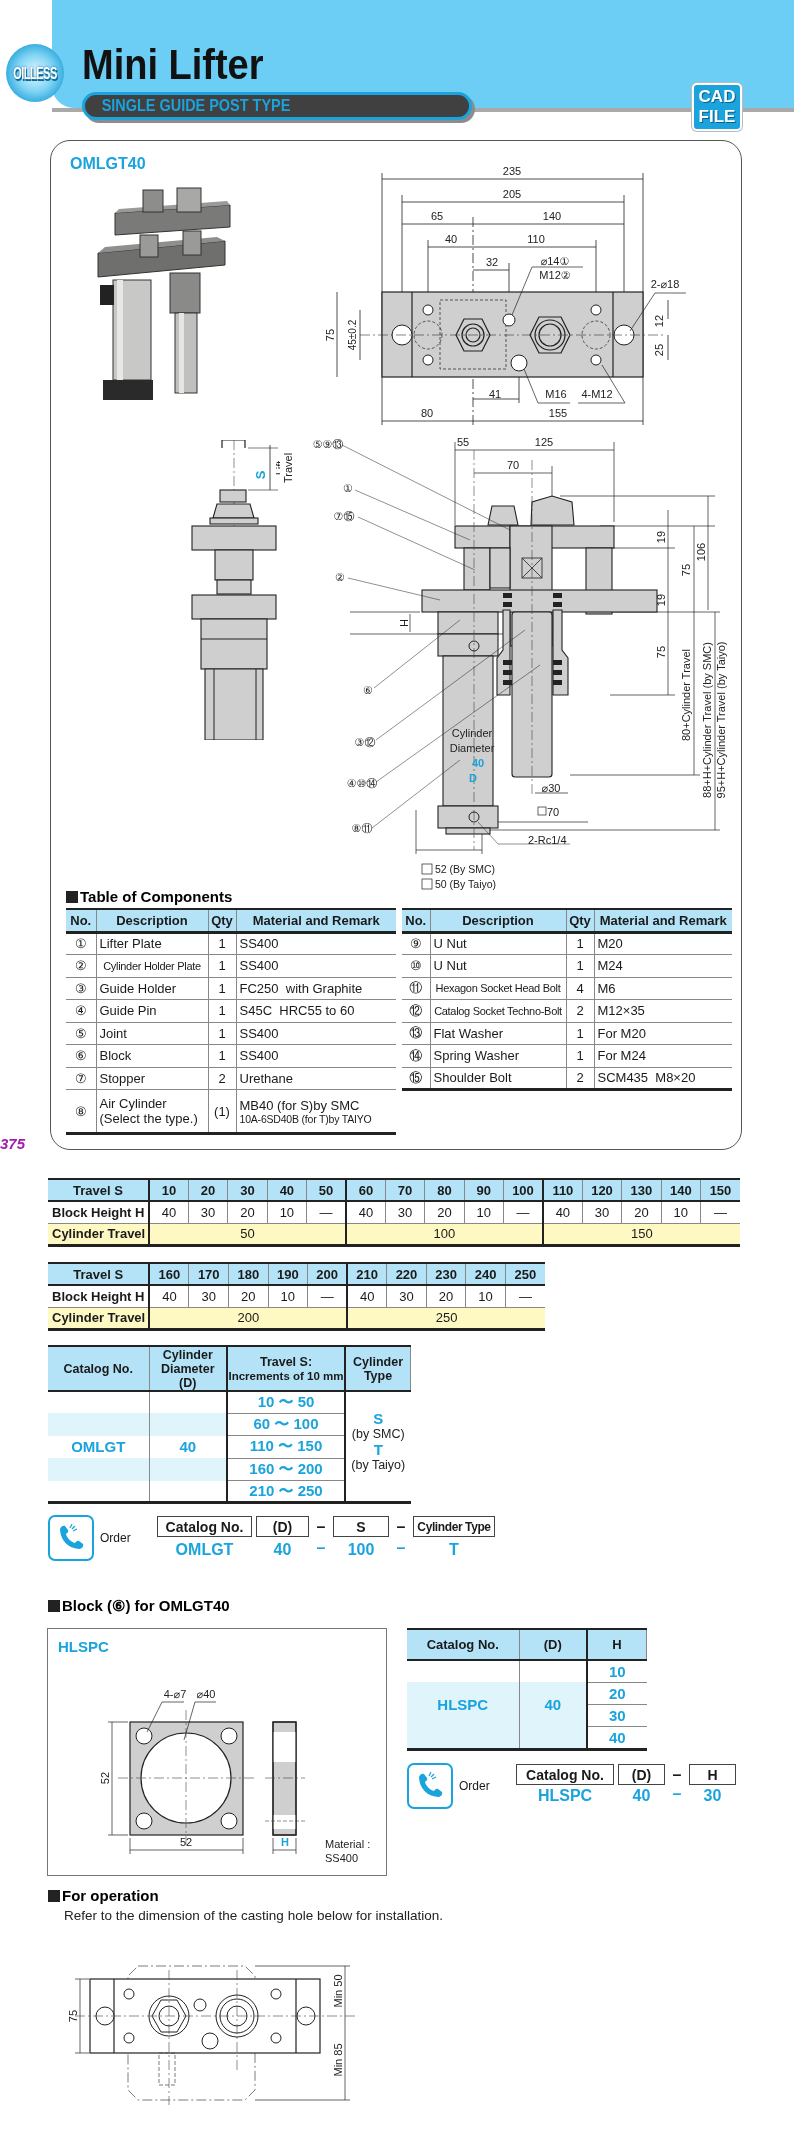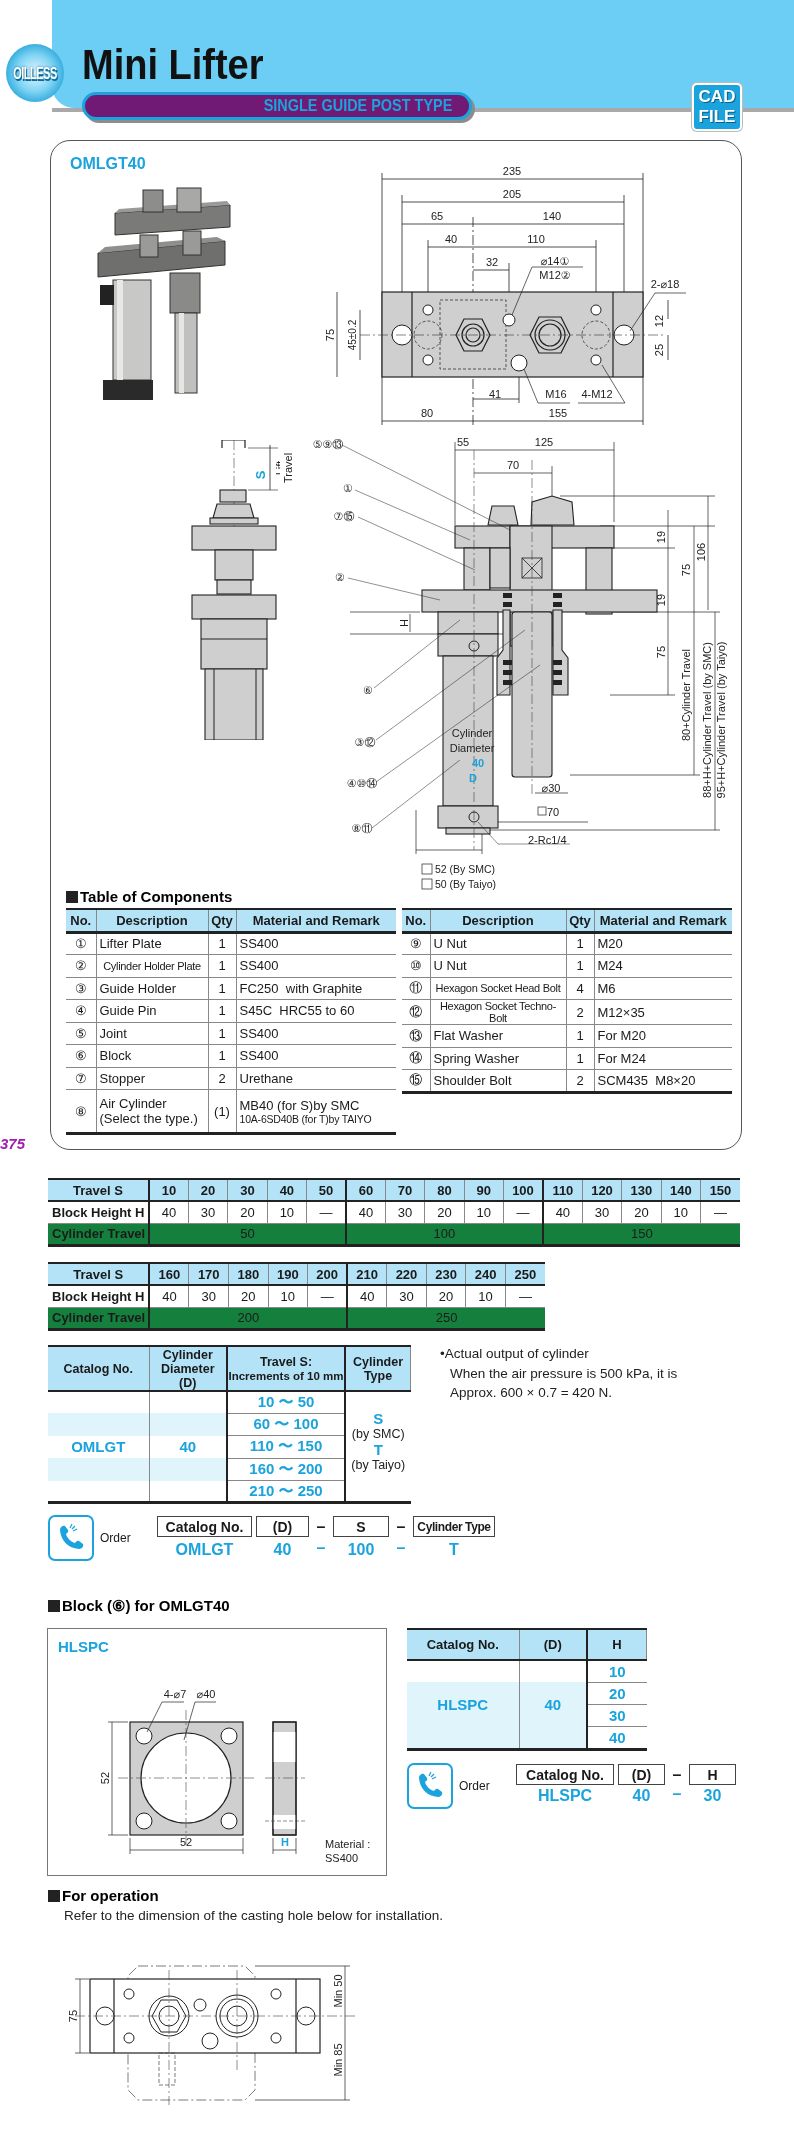"SINGLE GUIDE POST TYPE" .subtitle-pill { background: #701a75 -> #404040; justify-content: flex-end -> flex-start }
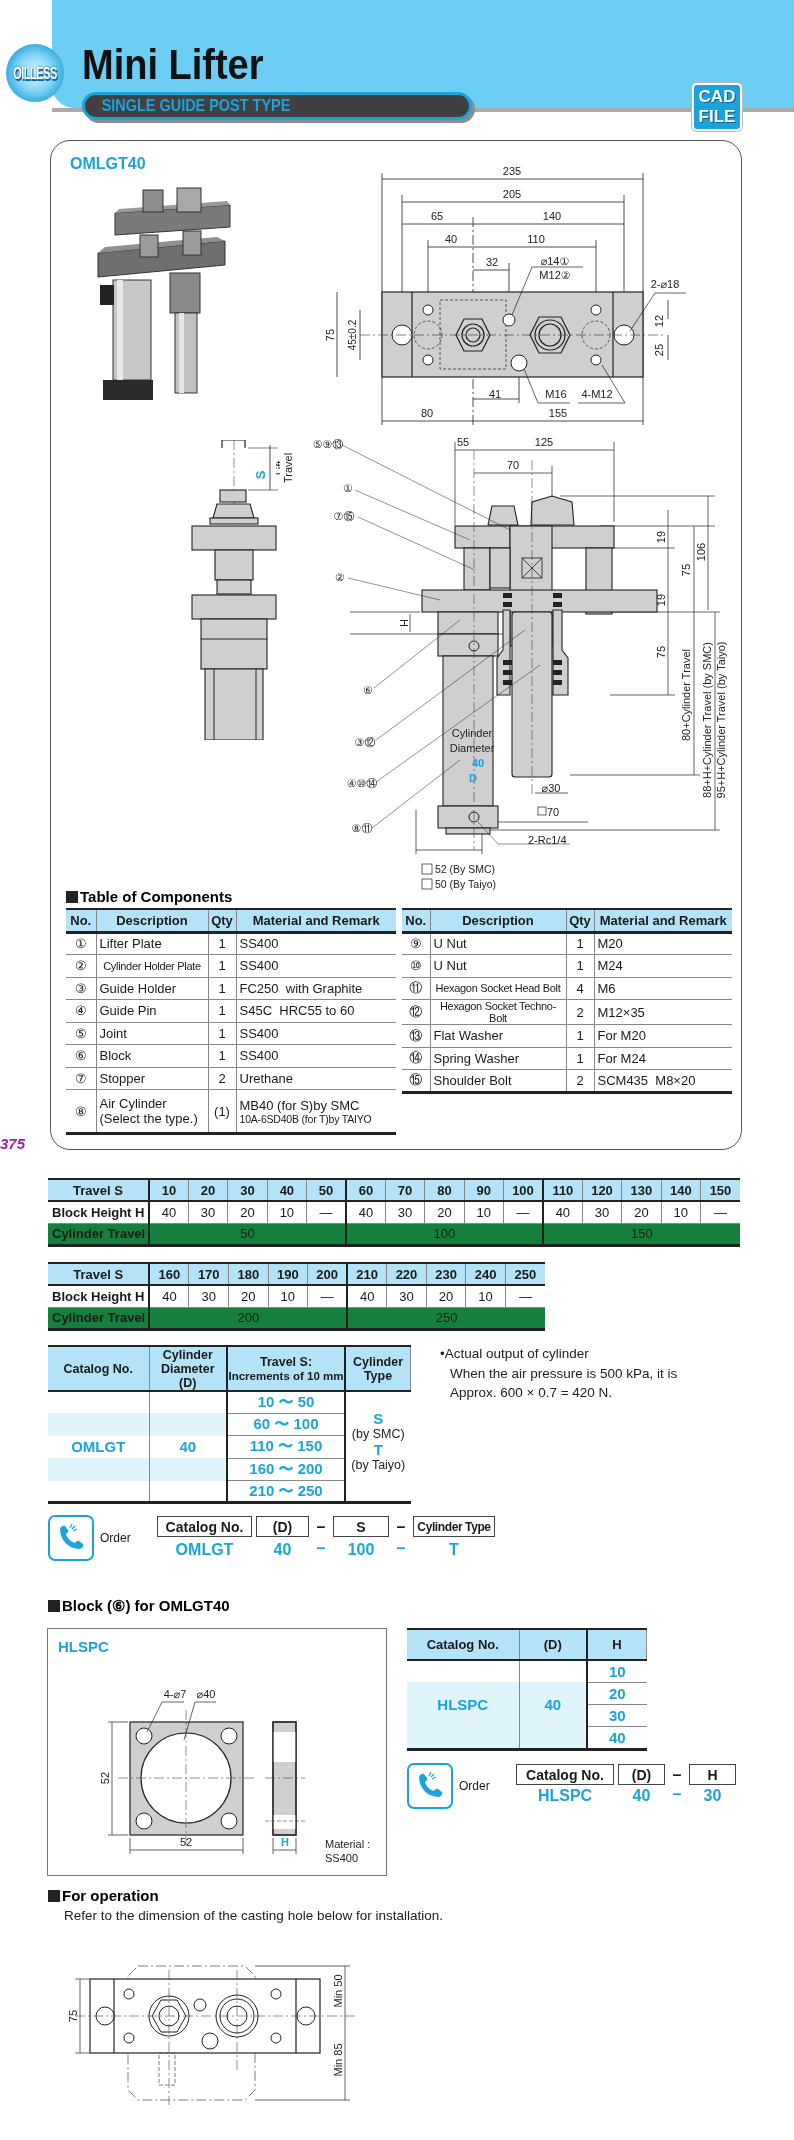"Hexagon Socket Techno-Bolt" td.small { text: Hexagon -> Catalog }
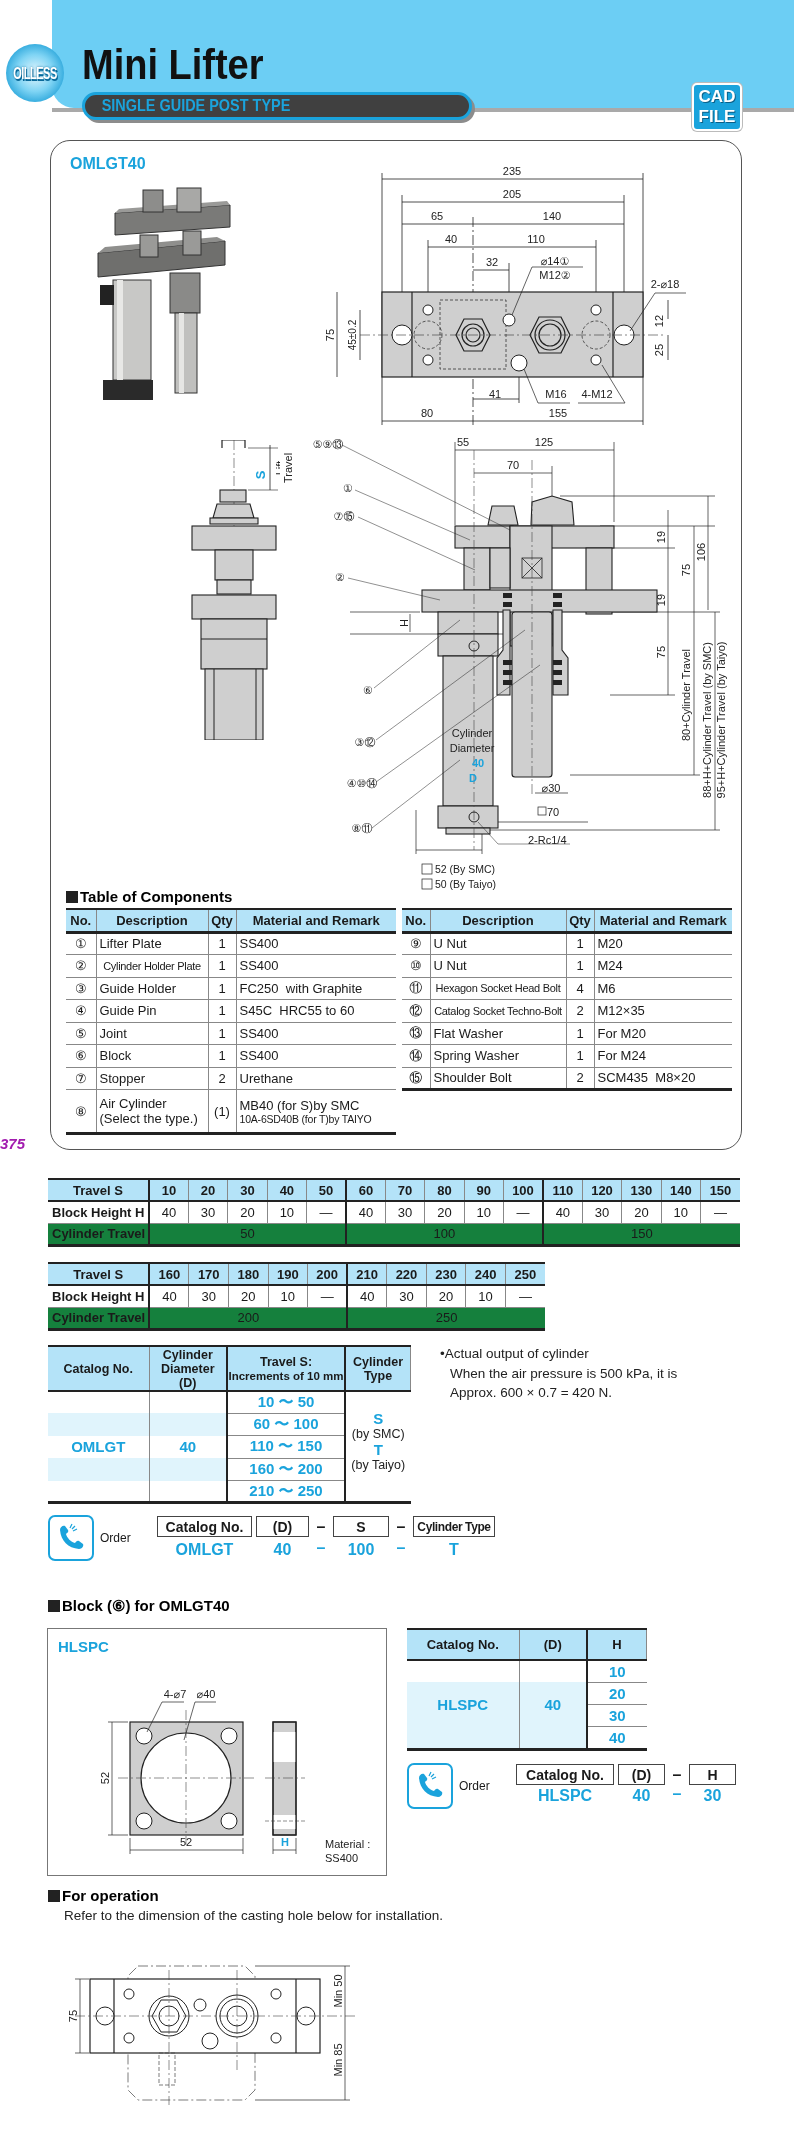"Cylinder Travel" .travel-table tr.cyl td { background: #15803d -> #fef9c3 }
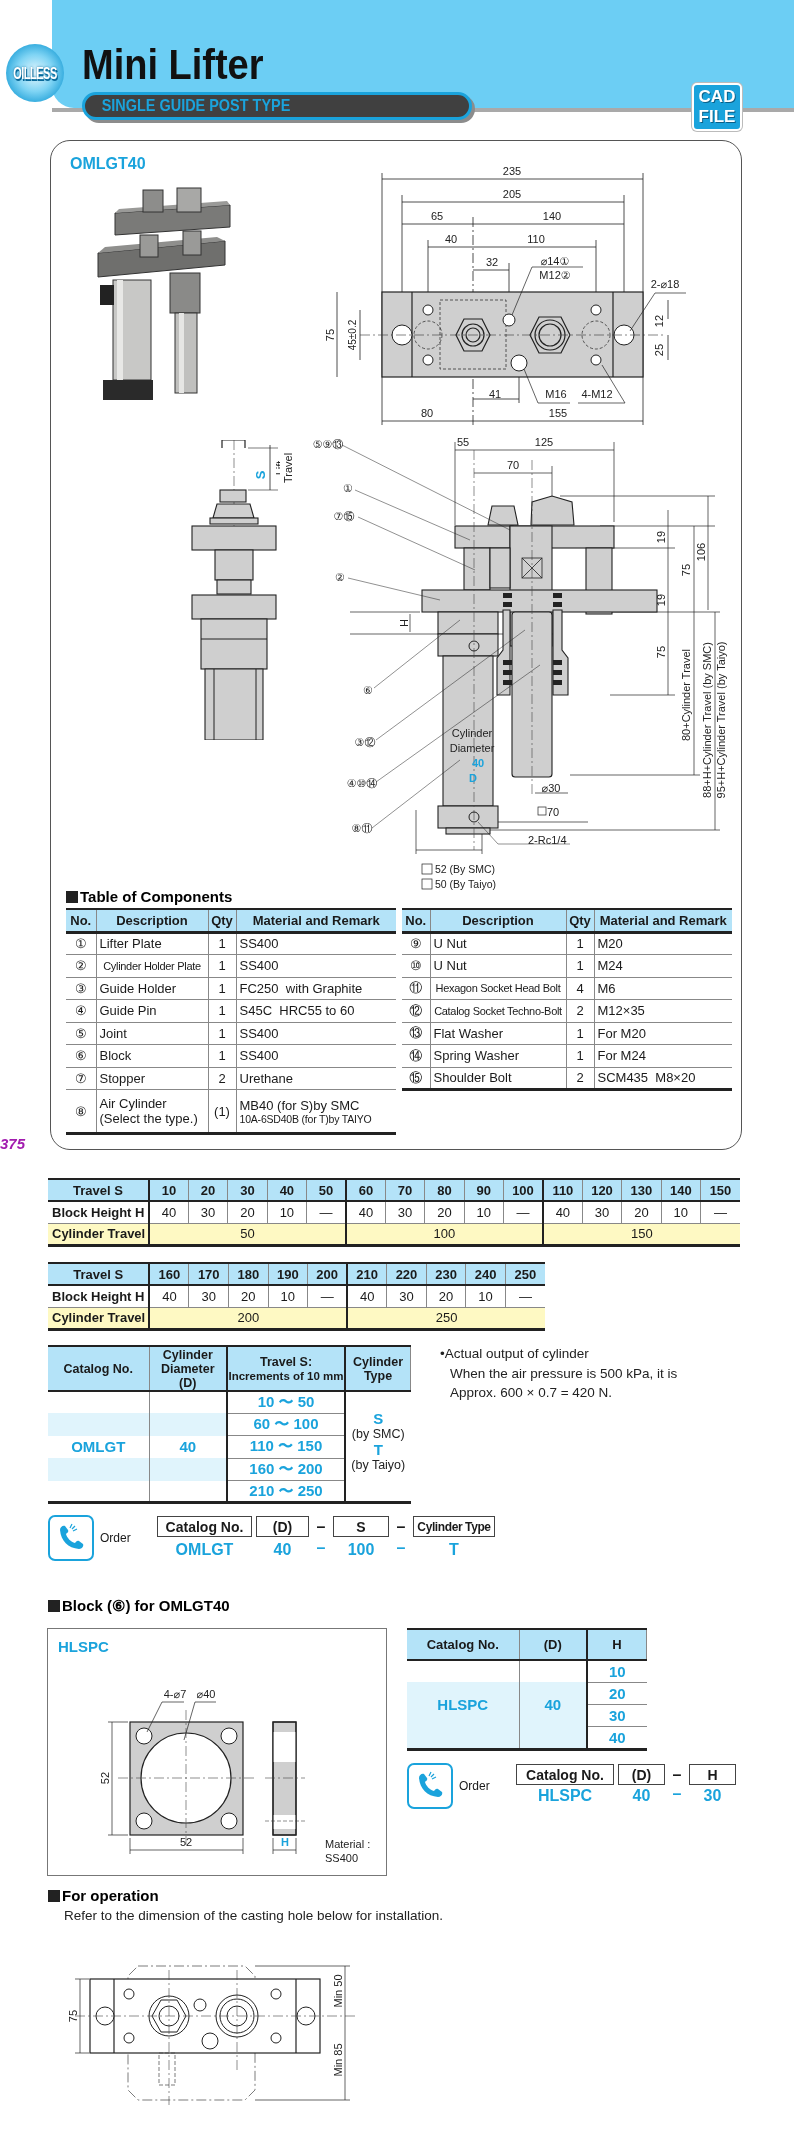"•Actual output of cylinder" div.note { html: <div> <p>•Actual output of cylinder</p> <p>When the air pressure is 500 kPa, it is</p> <p>Approx. 600 × 0.7 = 420 N.</p> </div> -> none }
